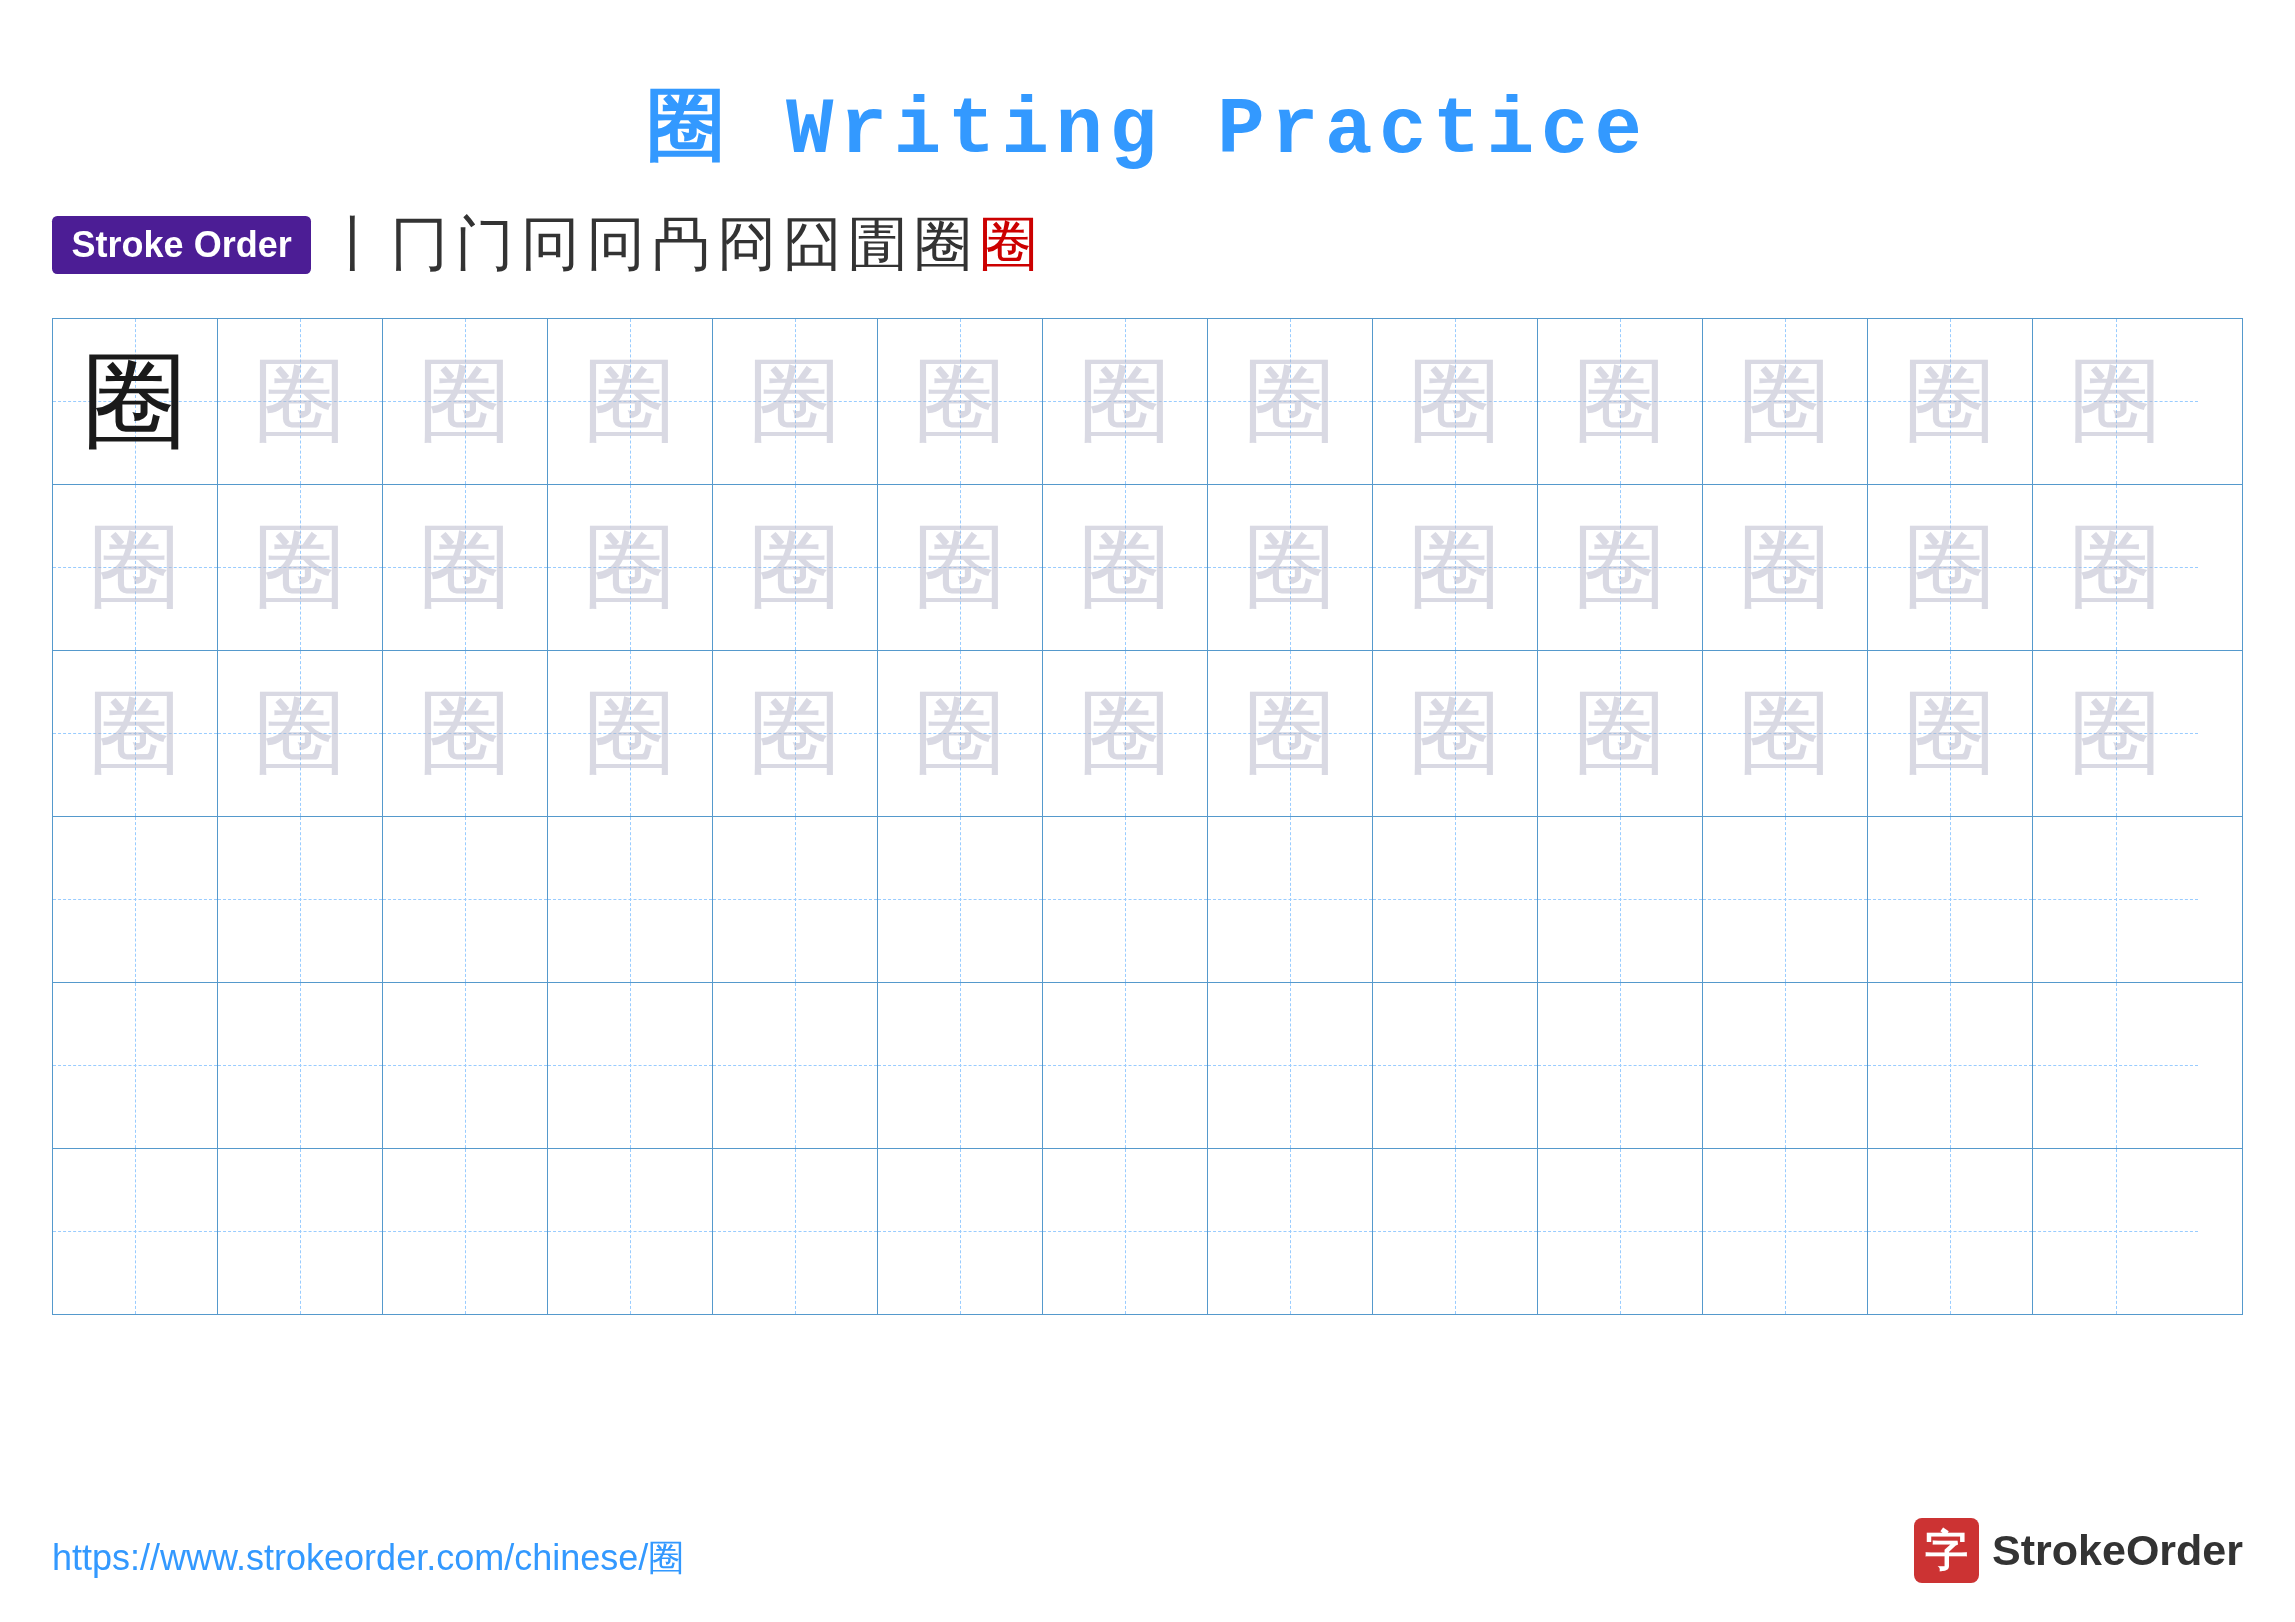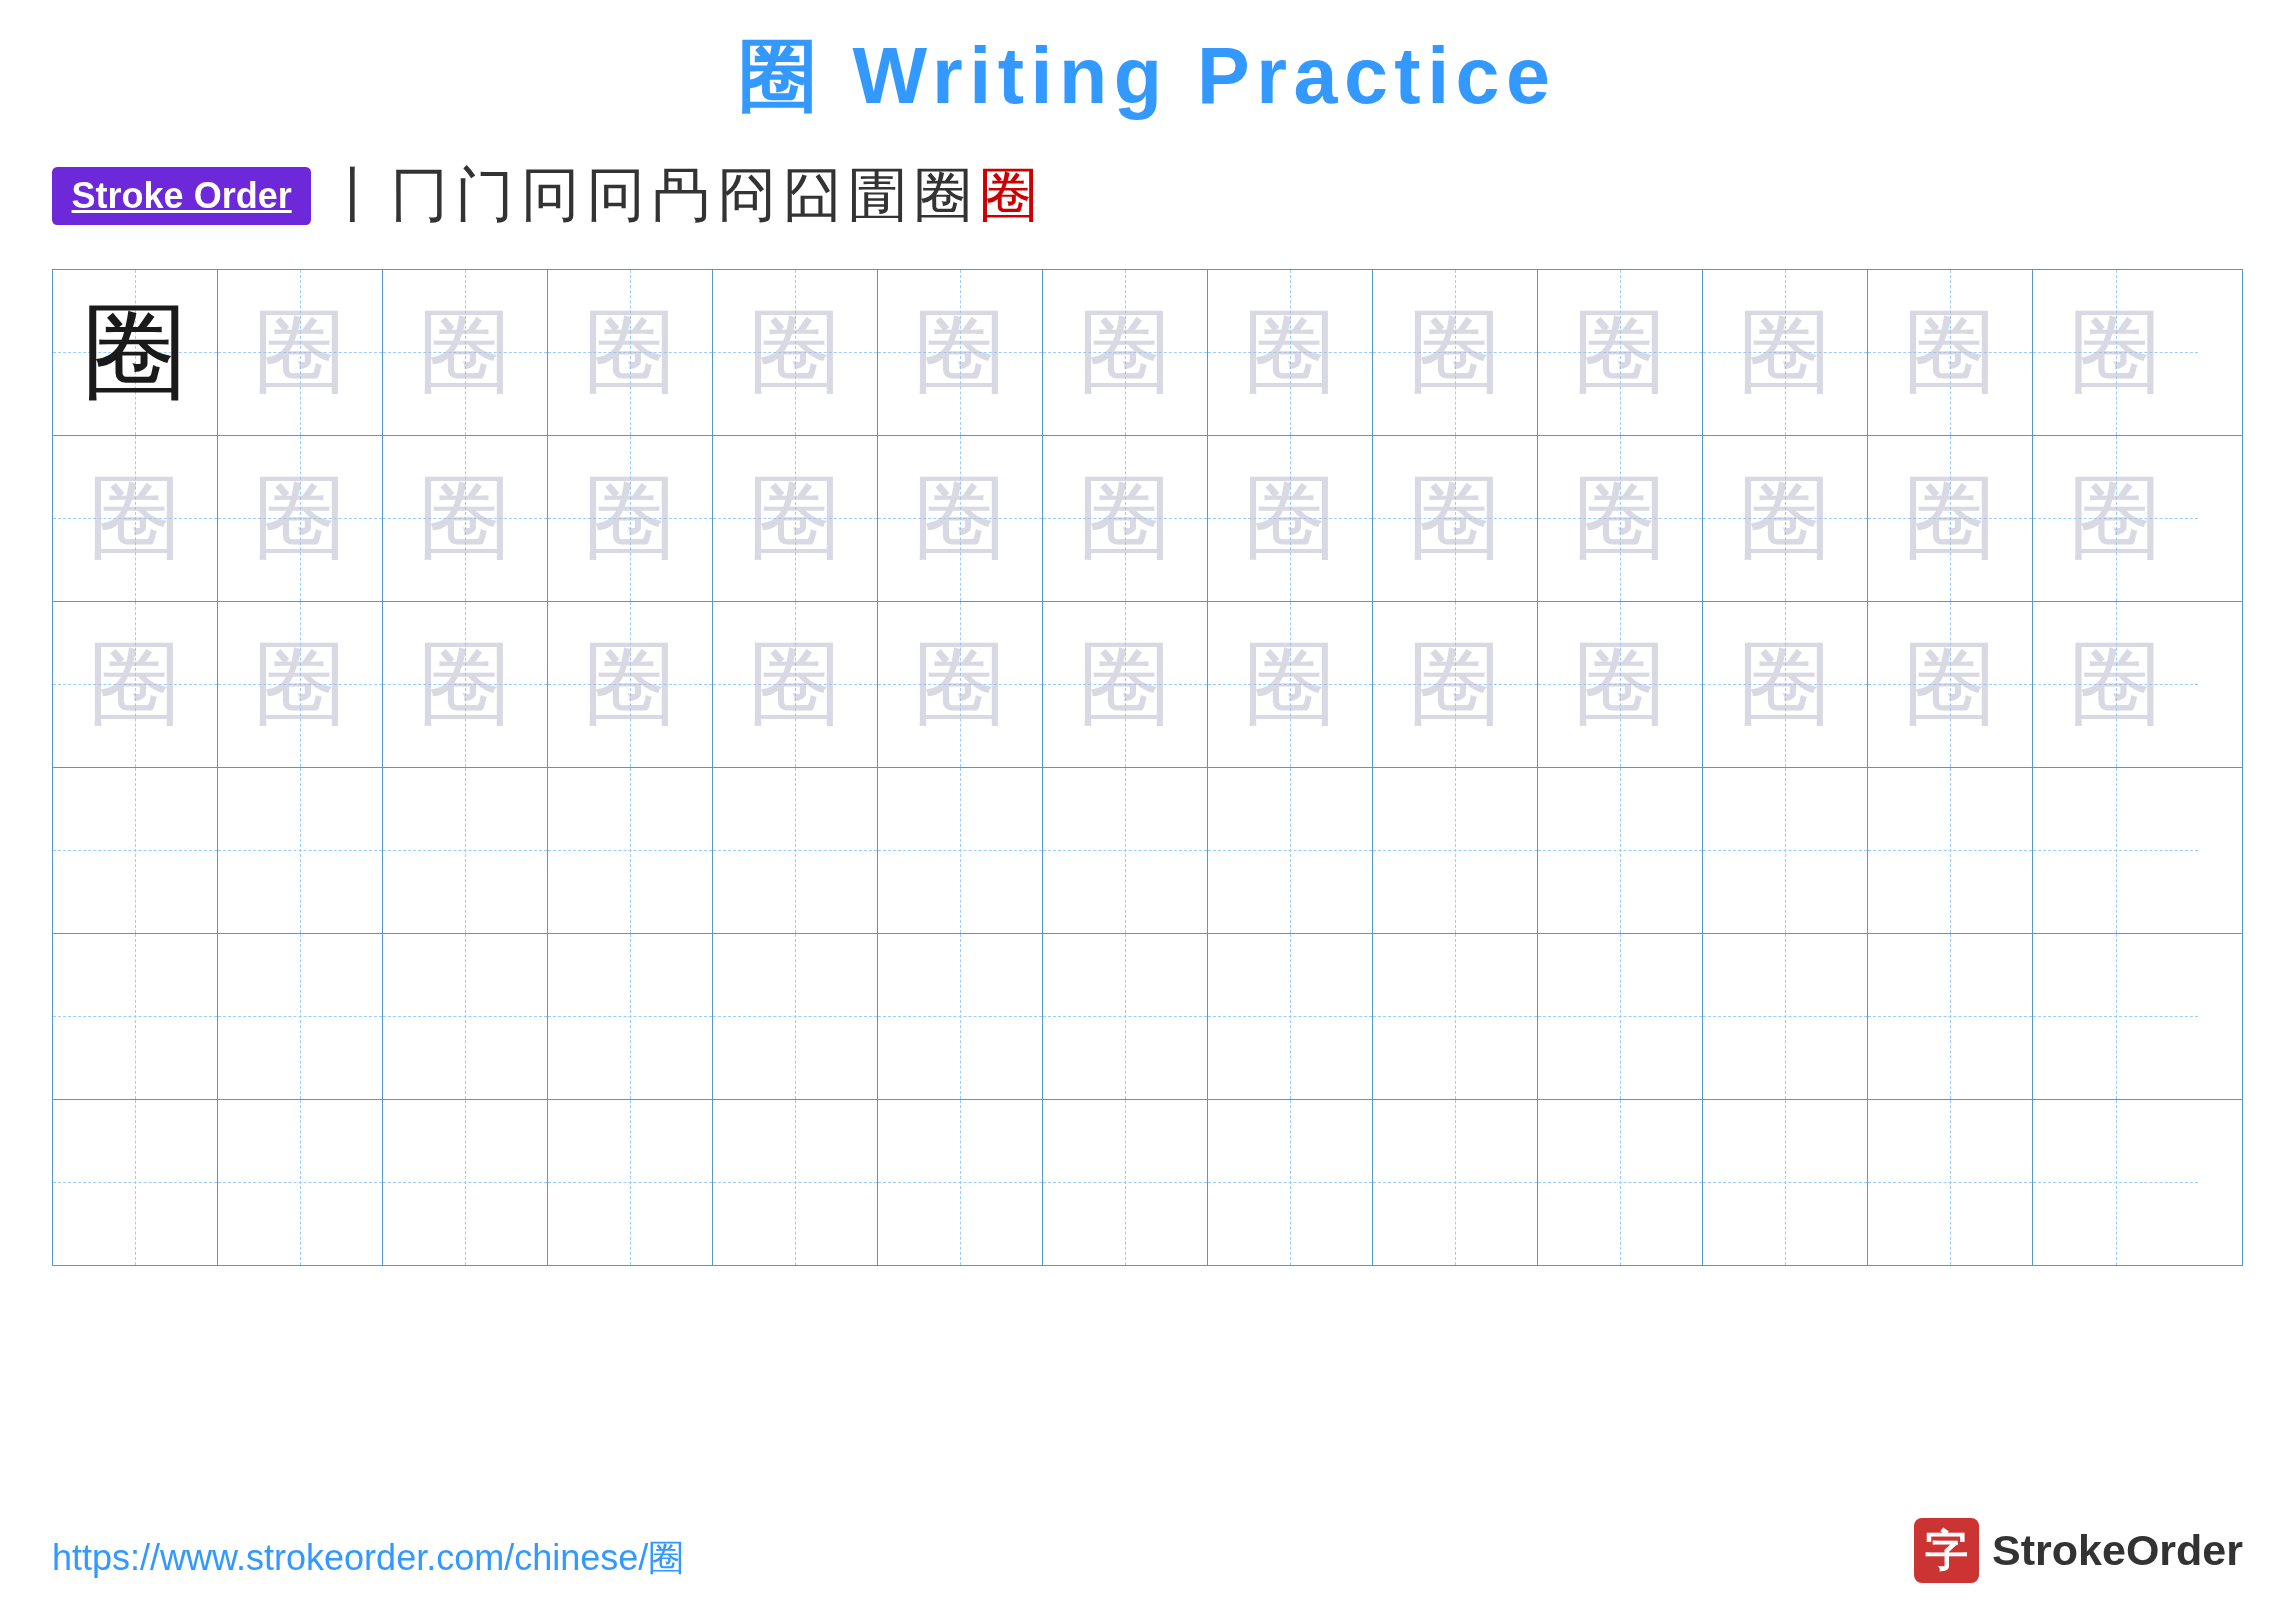"圈 Writing Practice" .page-title { font-family: none -> Liberation Mono, monospace; padding-top: 24px -> 73px }
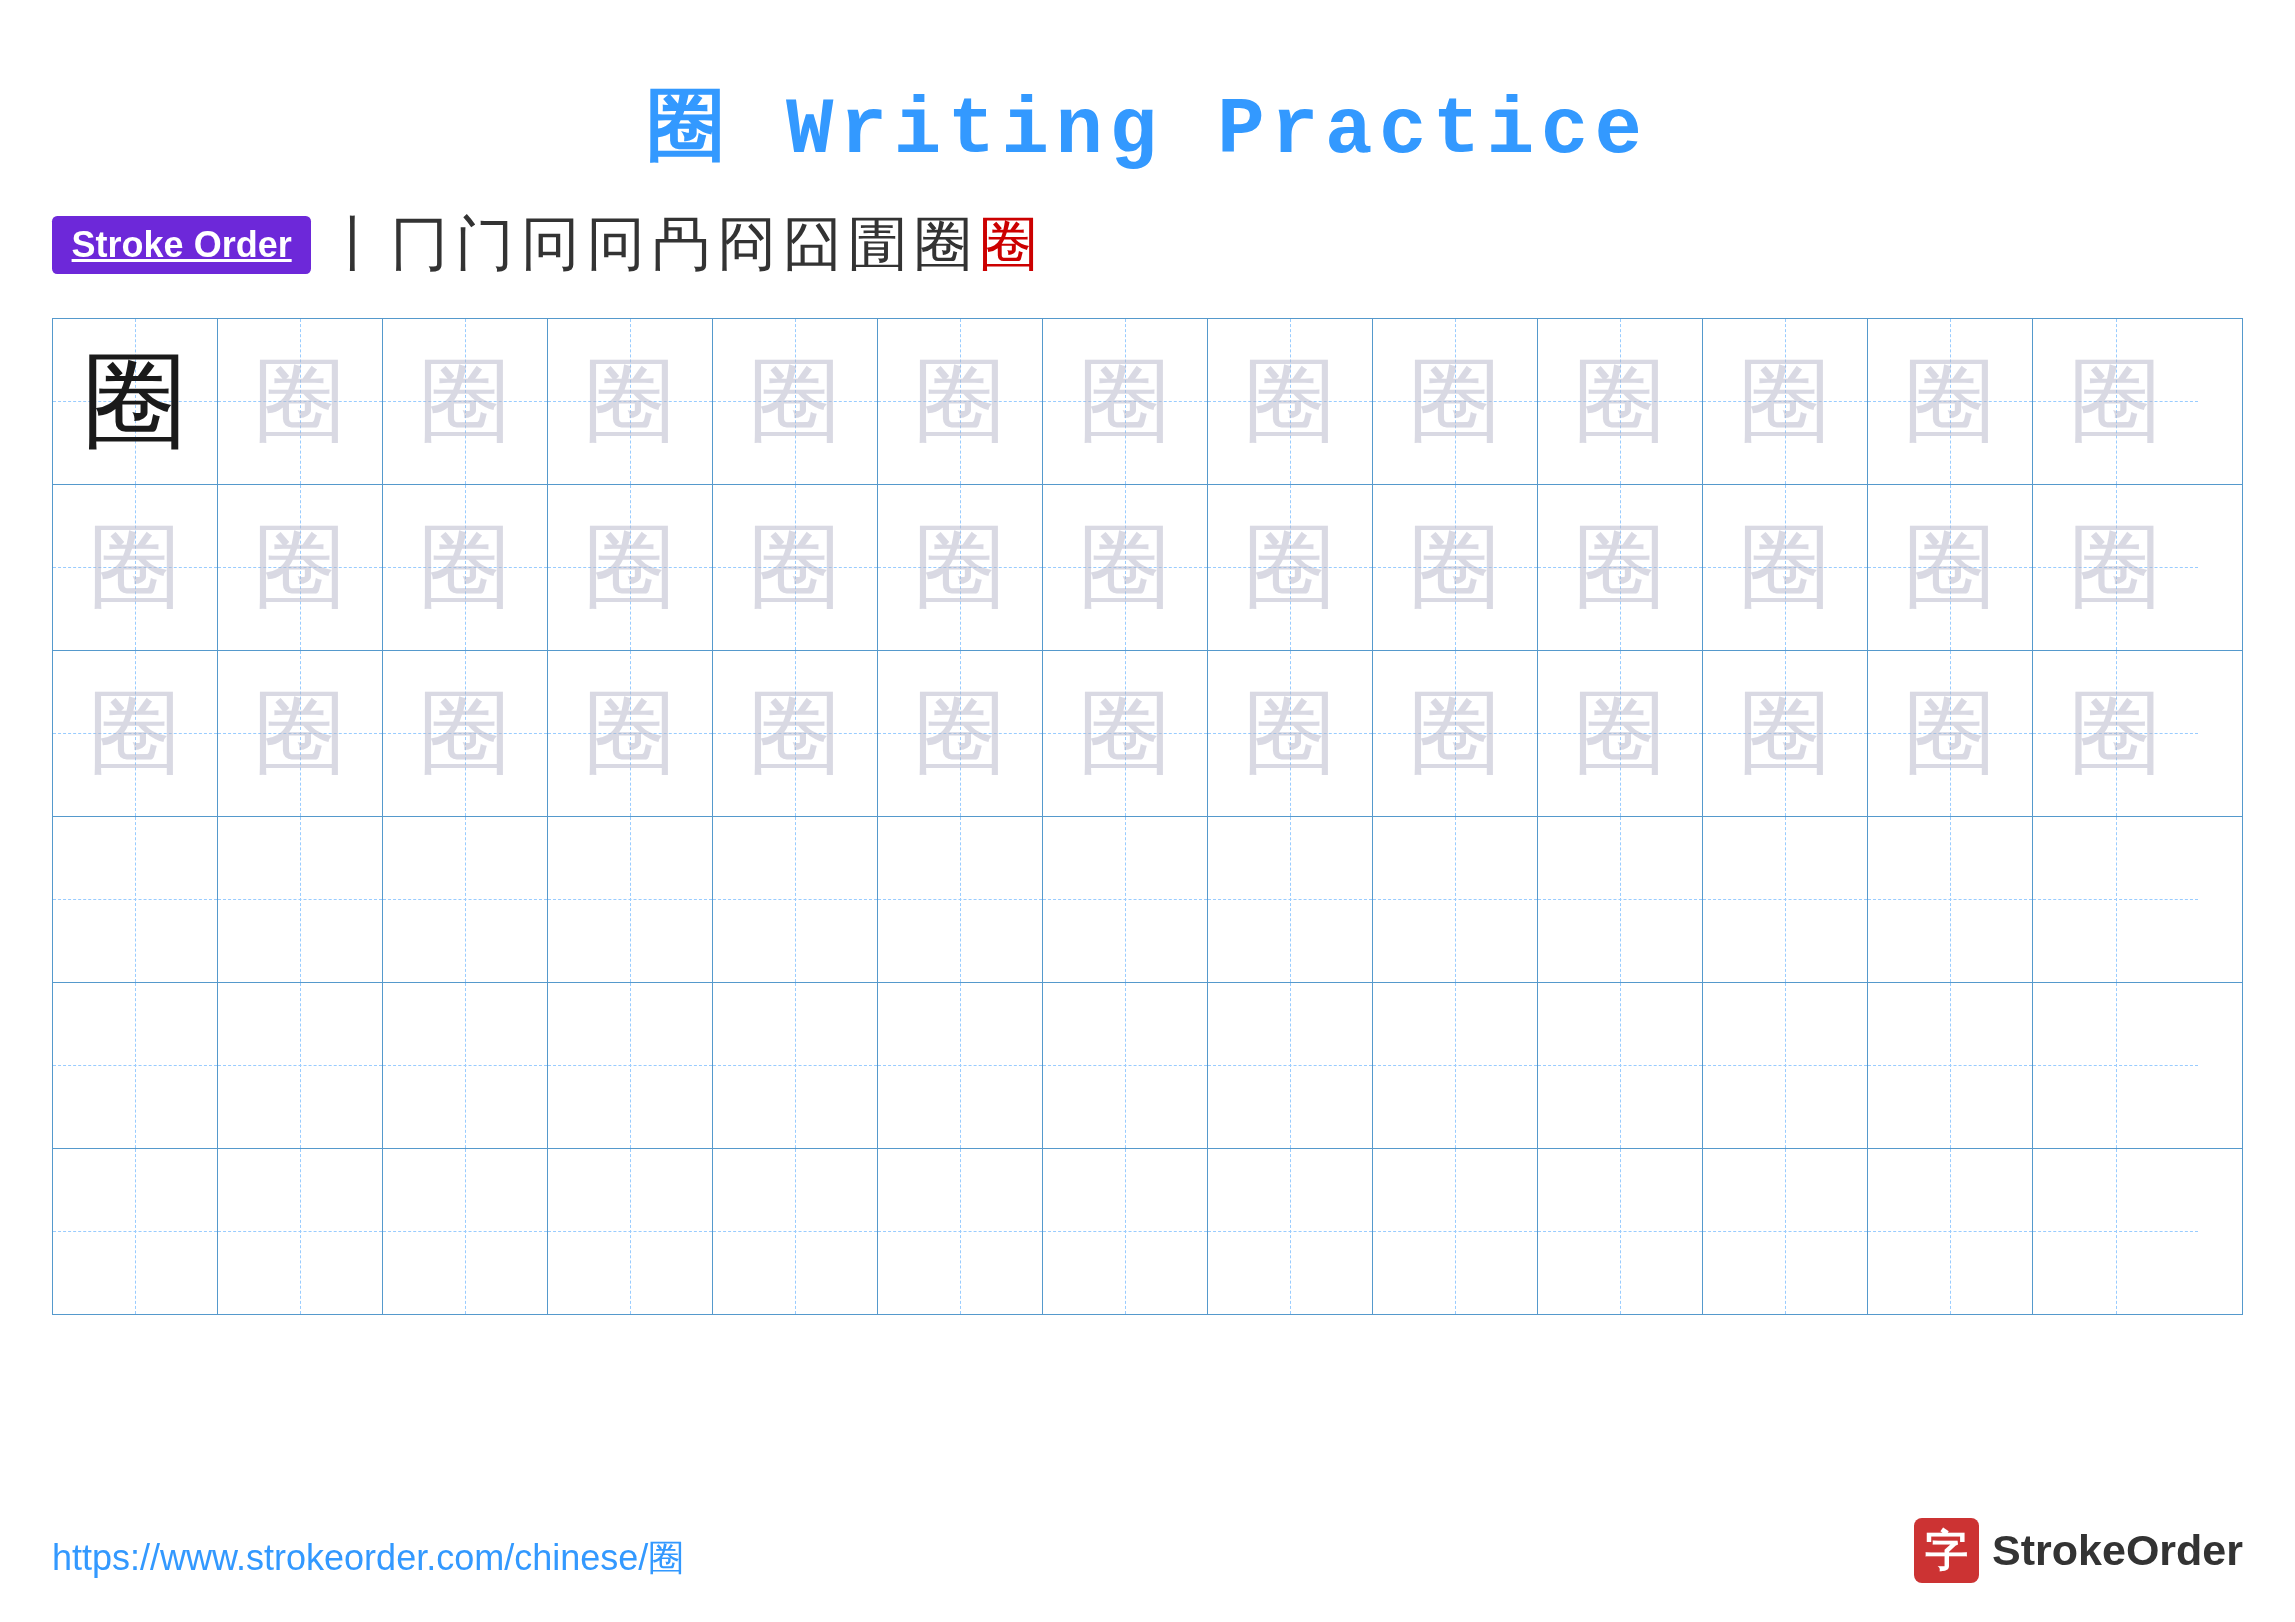"Stroke Order" .stroke-order-badge { background: #6d28d9 -> #4c1d95; text-decoration: underline -> none }
